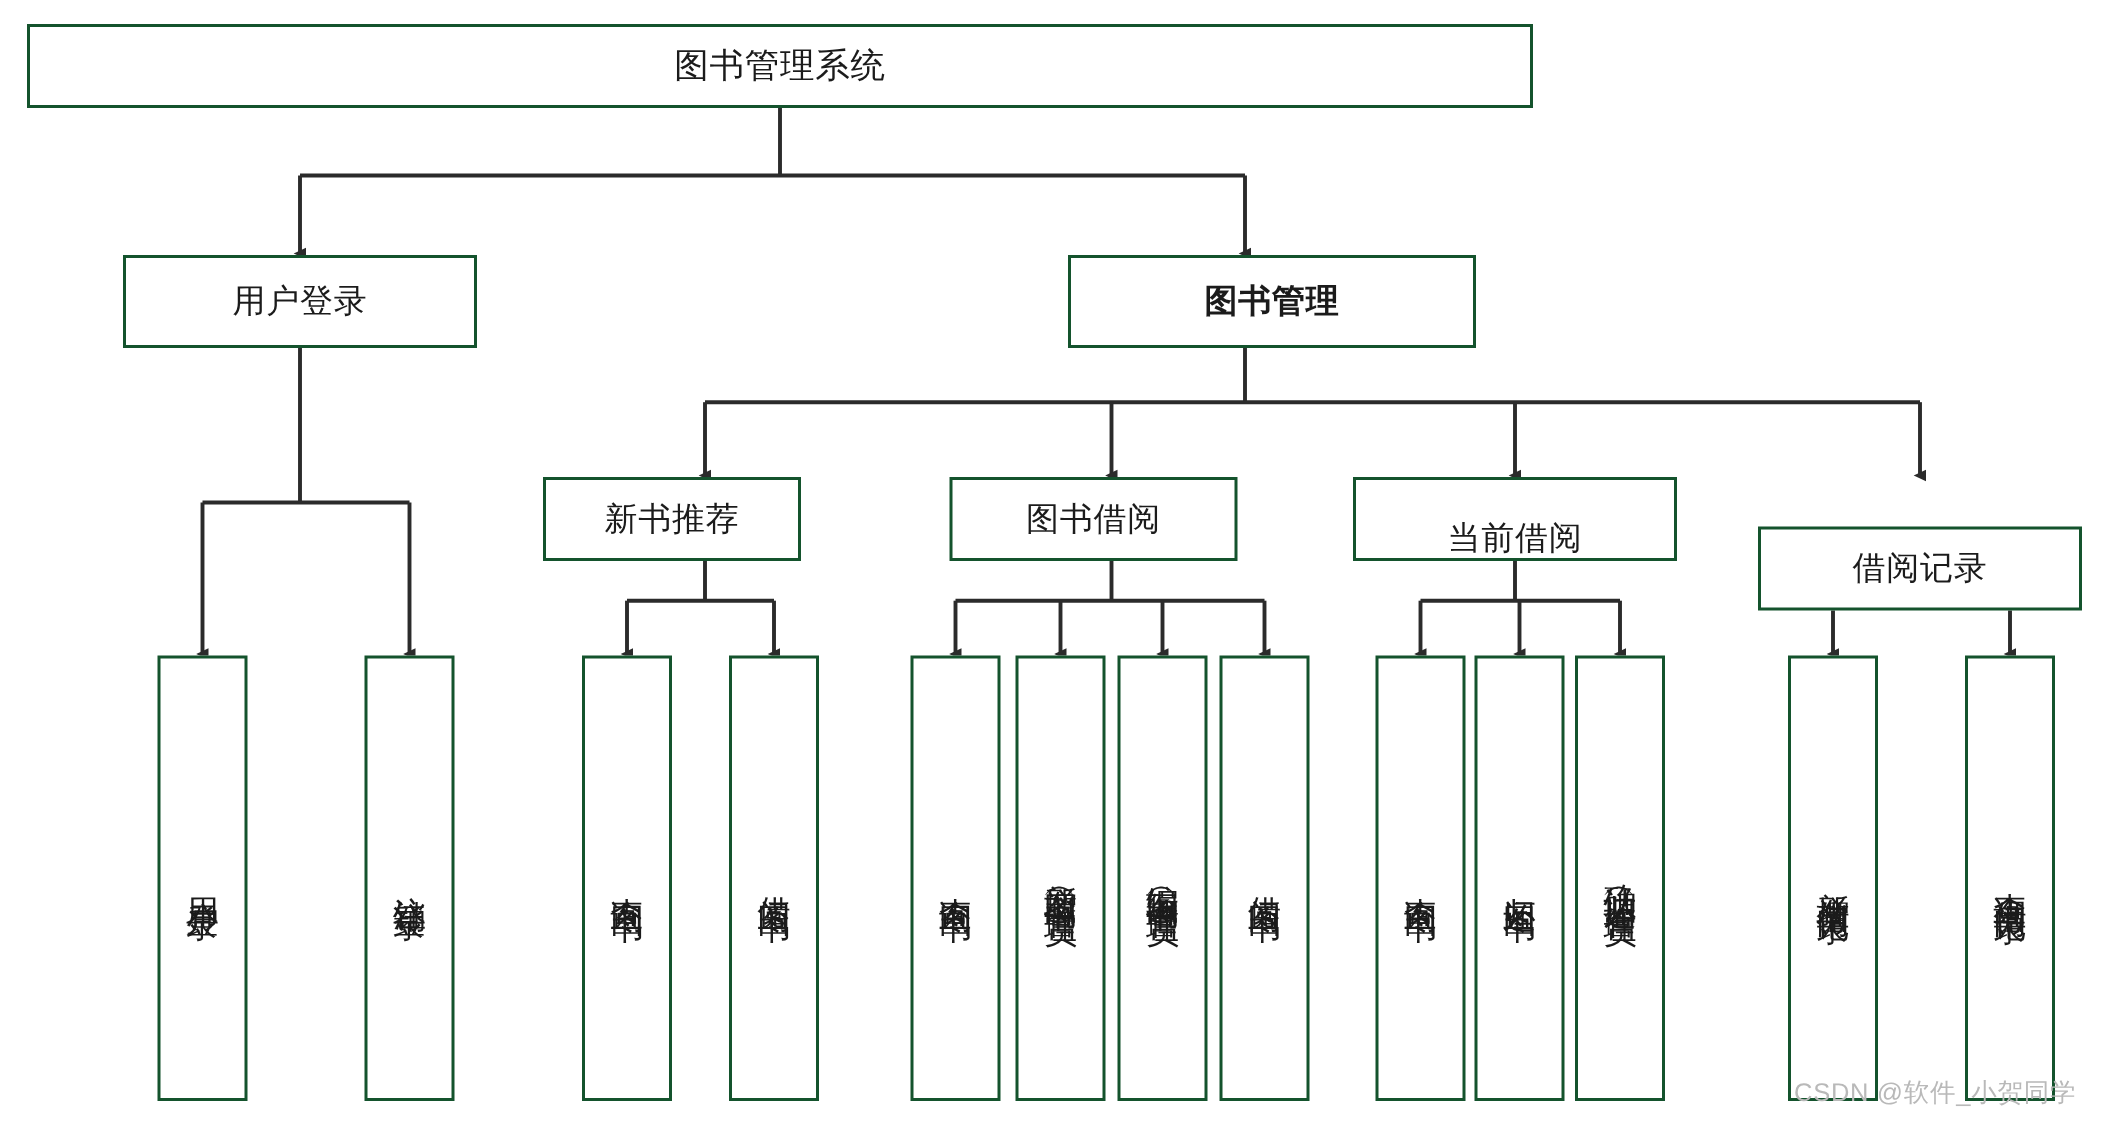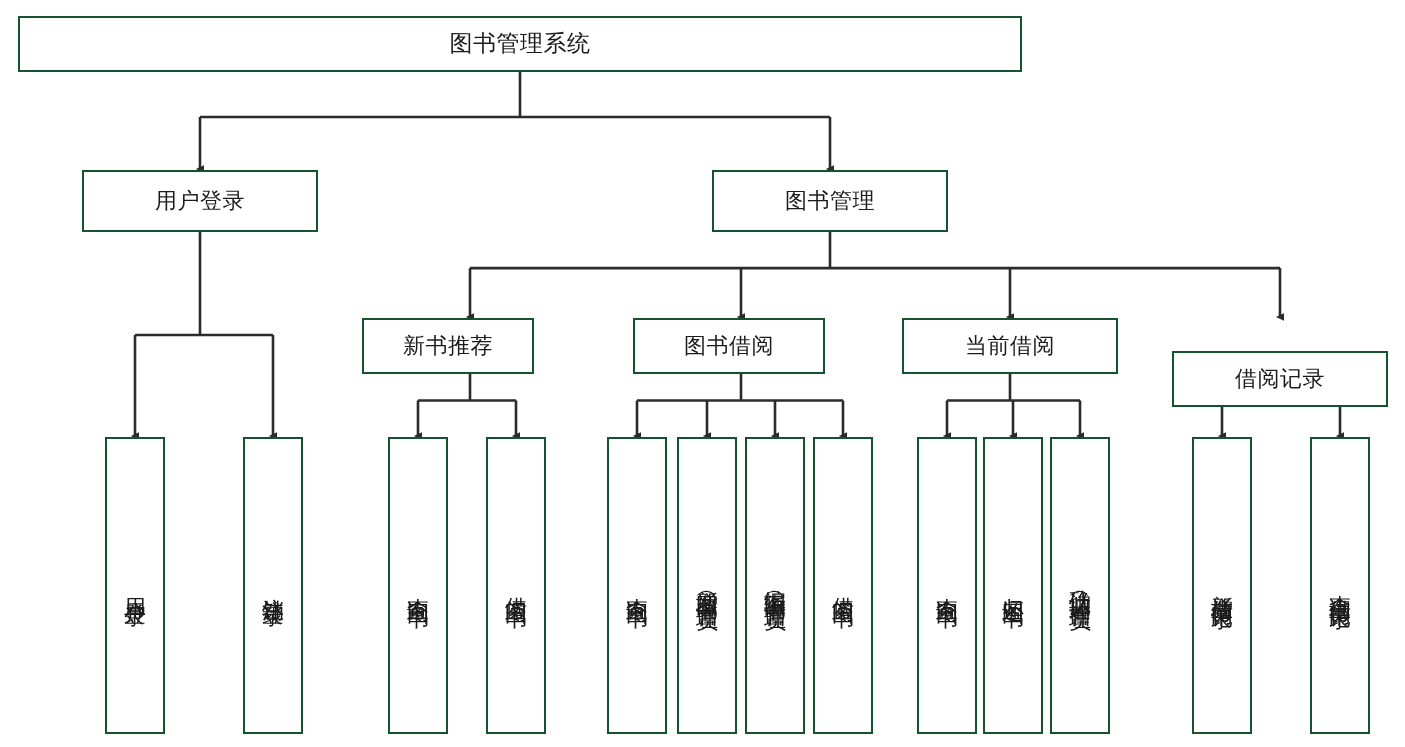"图书管理" div.node-box { font-weight: none -> bold; width: 236px -> 272px }
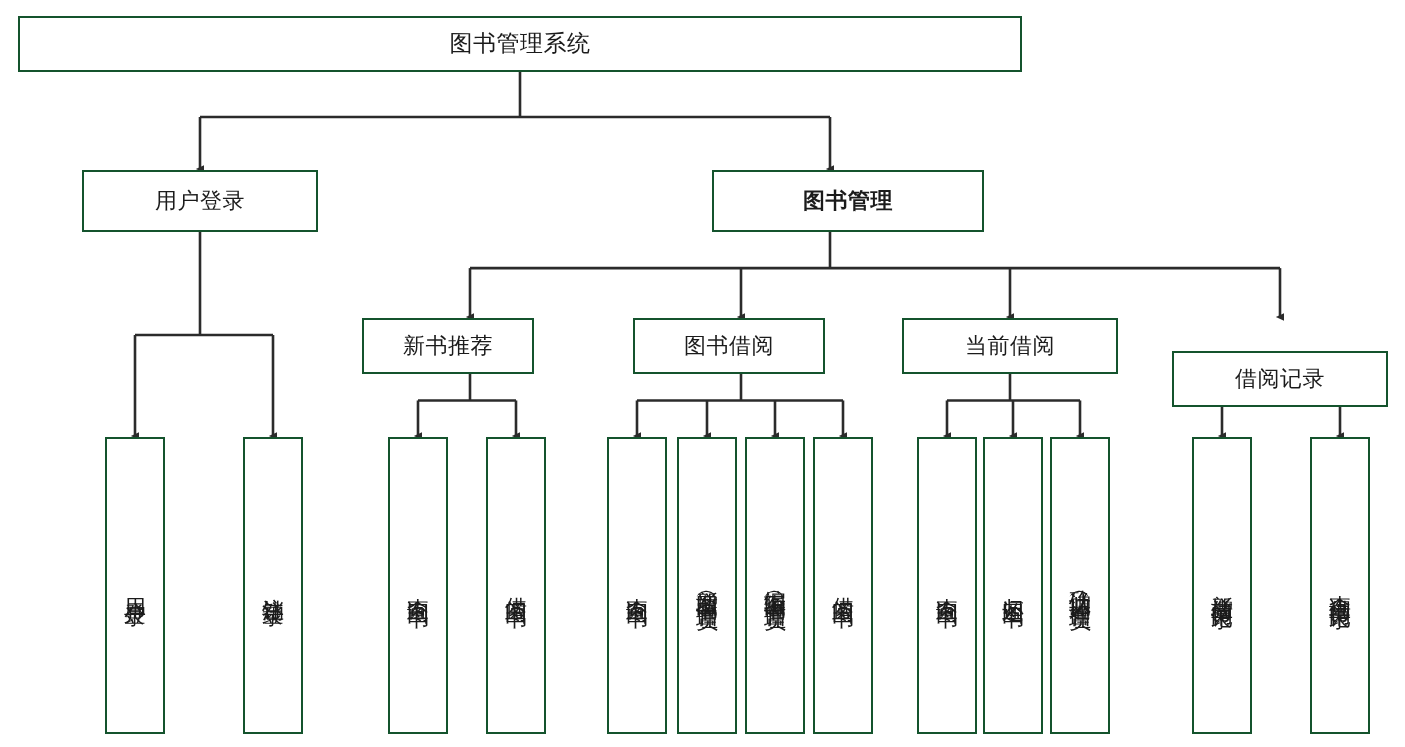"当前借阅" div.node-box { align-items: none -> flex-end }
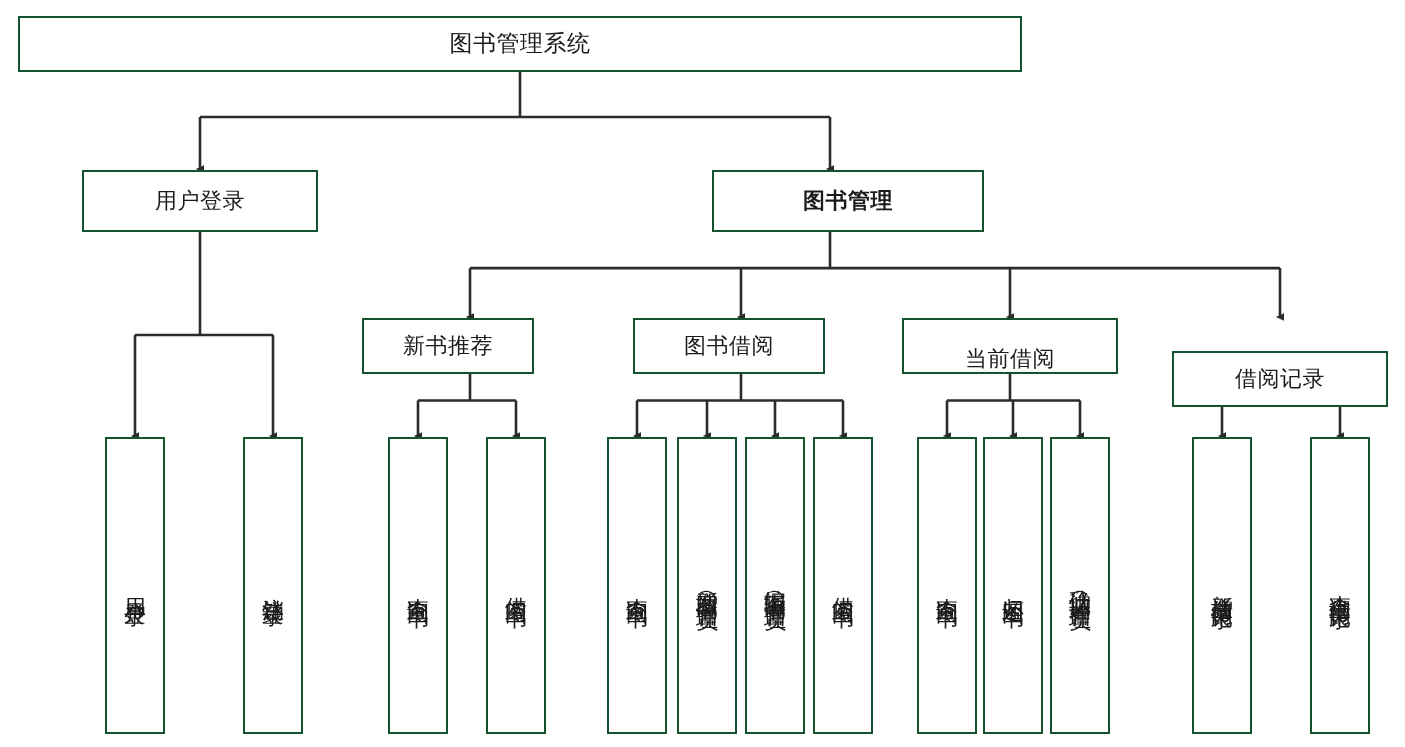"CSDN @软件_小贺同学" div.watermark { html: none -> <div>CSDN @软件_小贺同学</div> }
